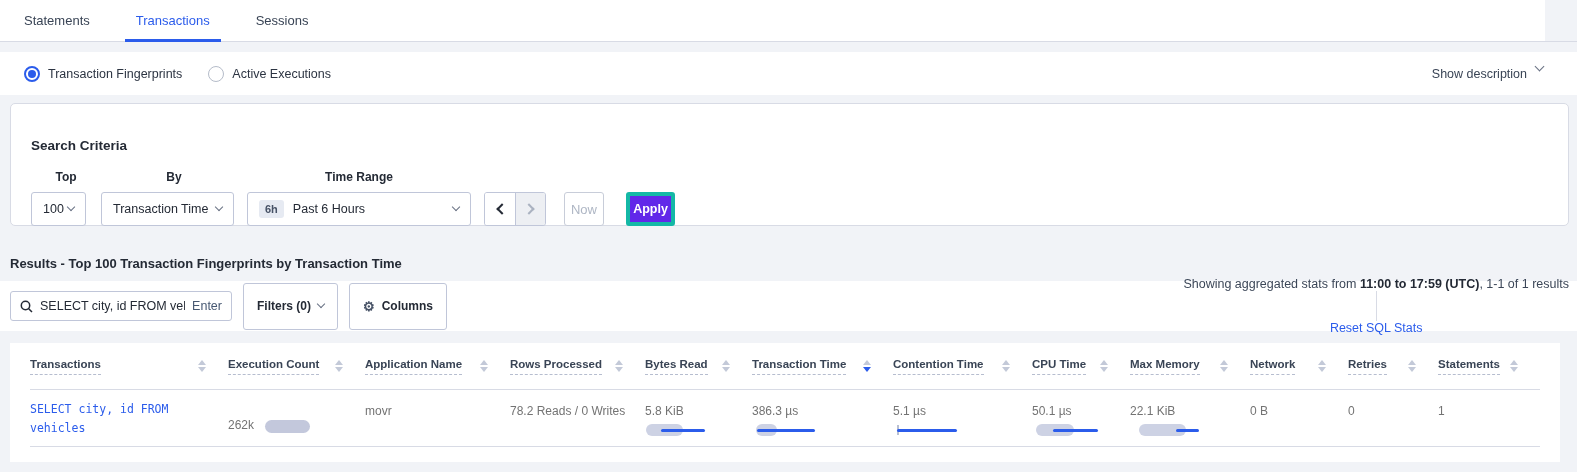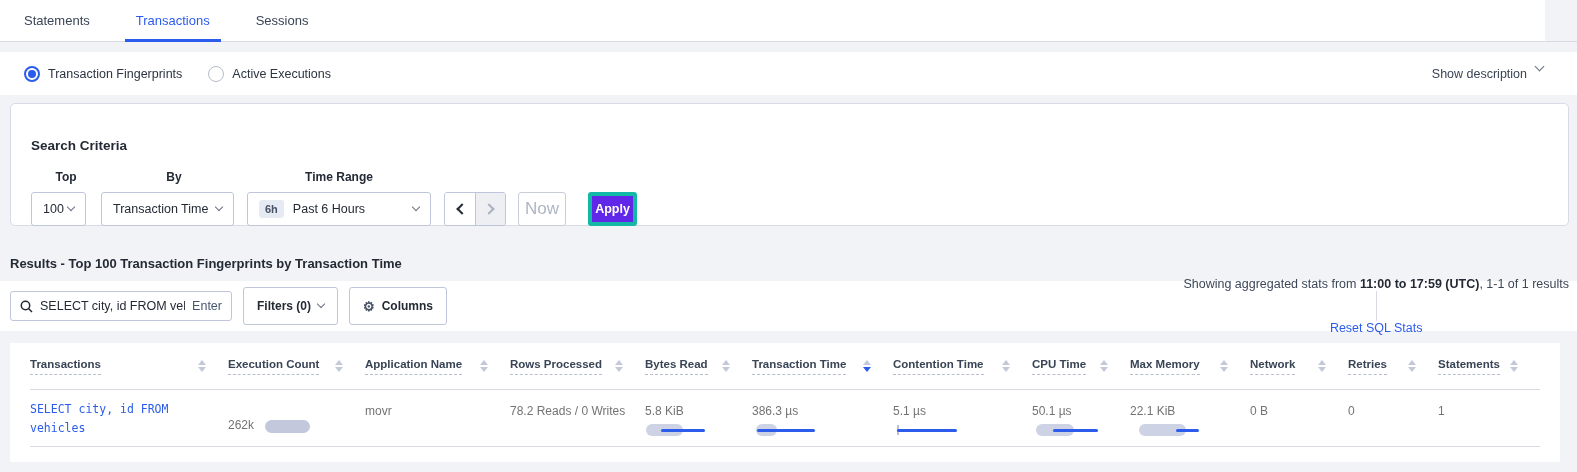"6h" .w-tr { width: 184px -> 224px }
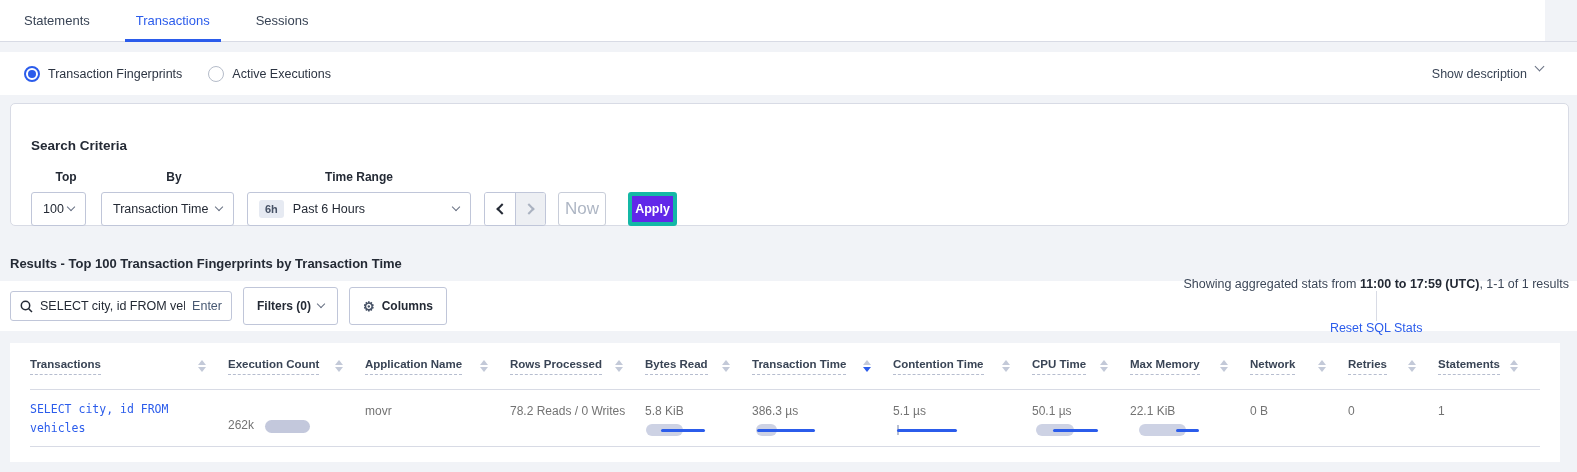"Now" .now-btn { font-size: 17px -> 13px; margin-left: 12px -> 18px; width: 48px -> 40px }
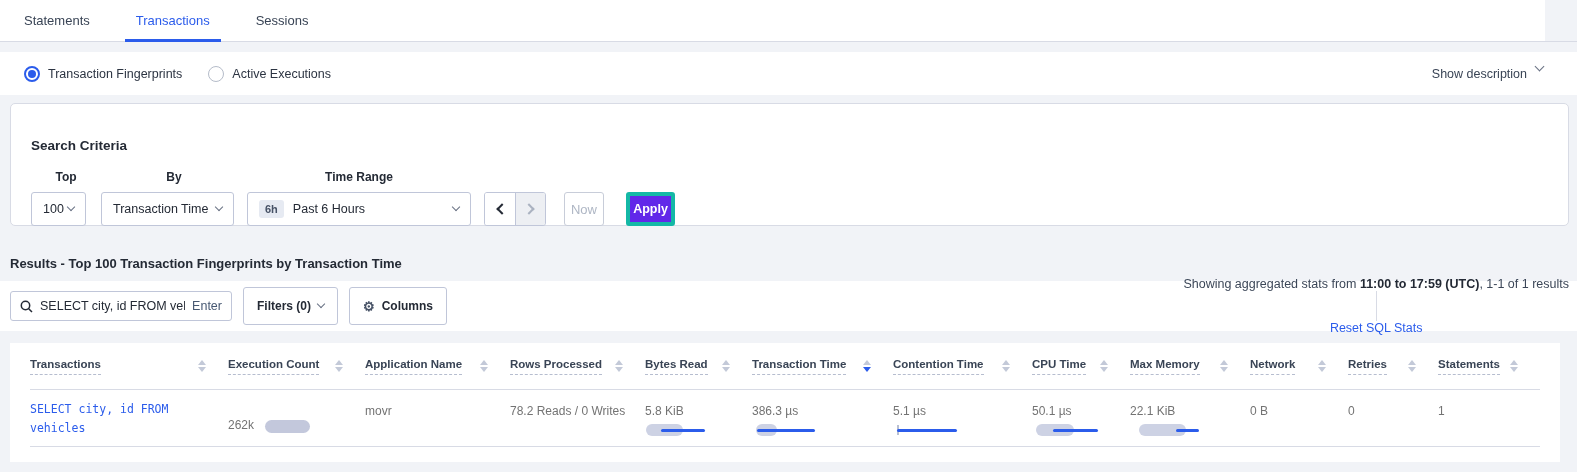"Filters (0)" .tb-btn { height: 38px -> 47px }
